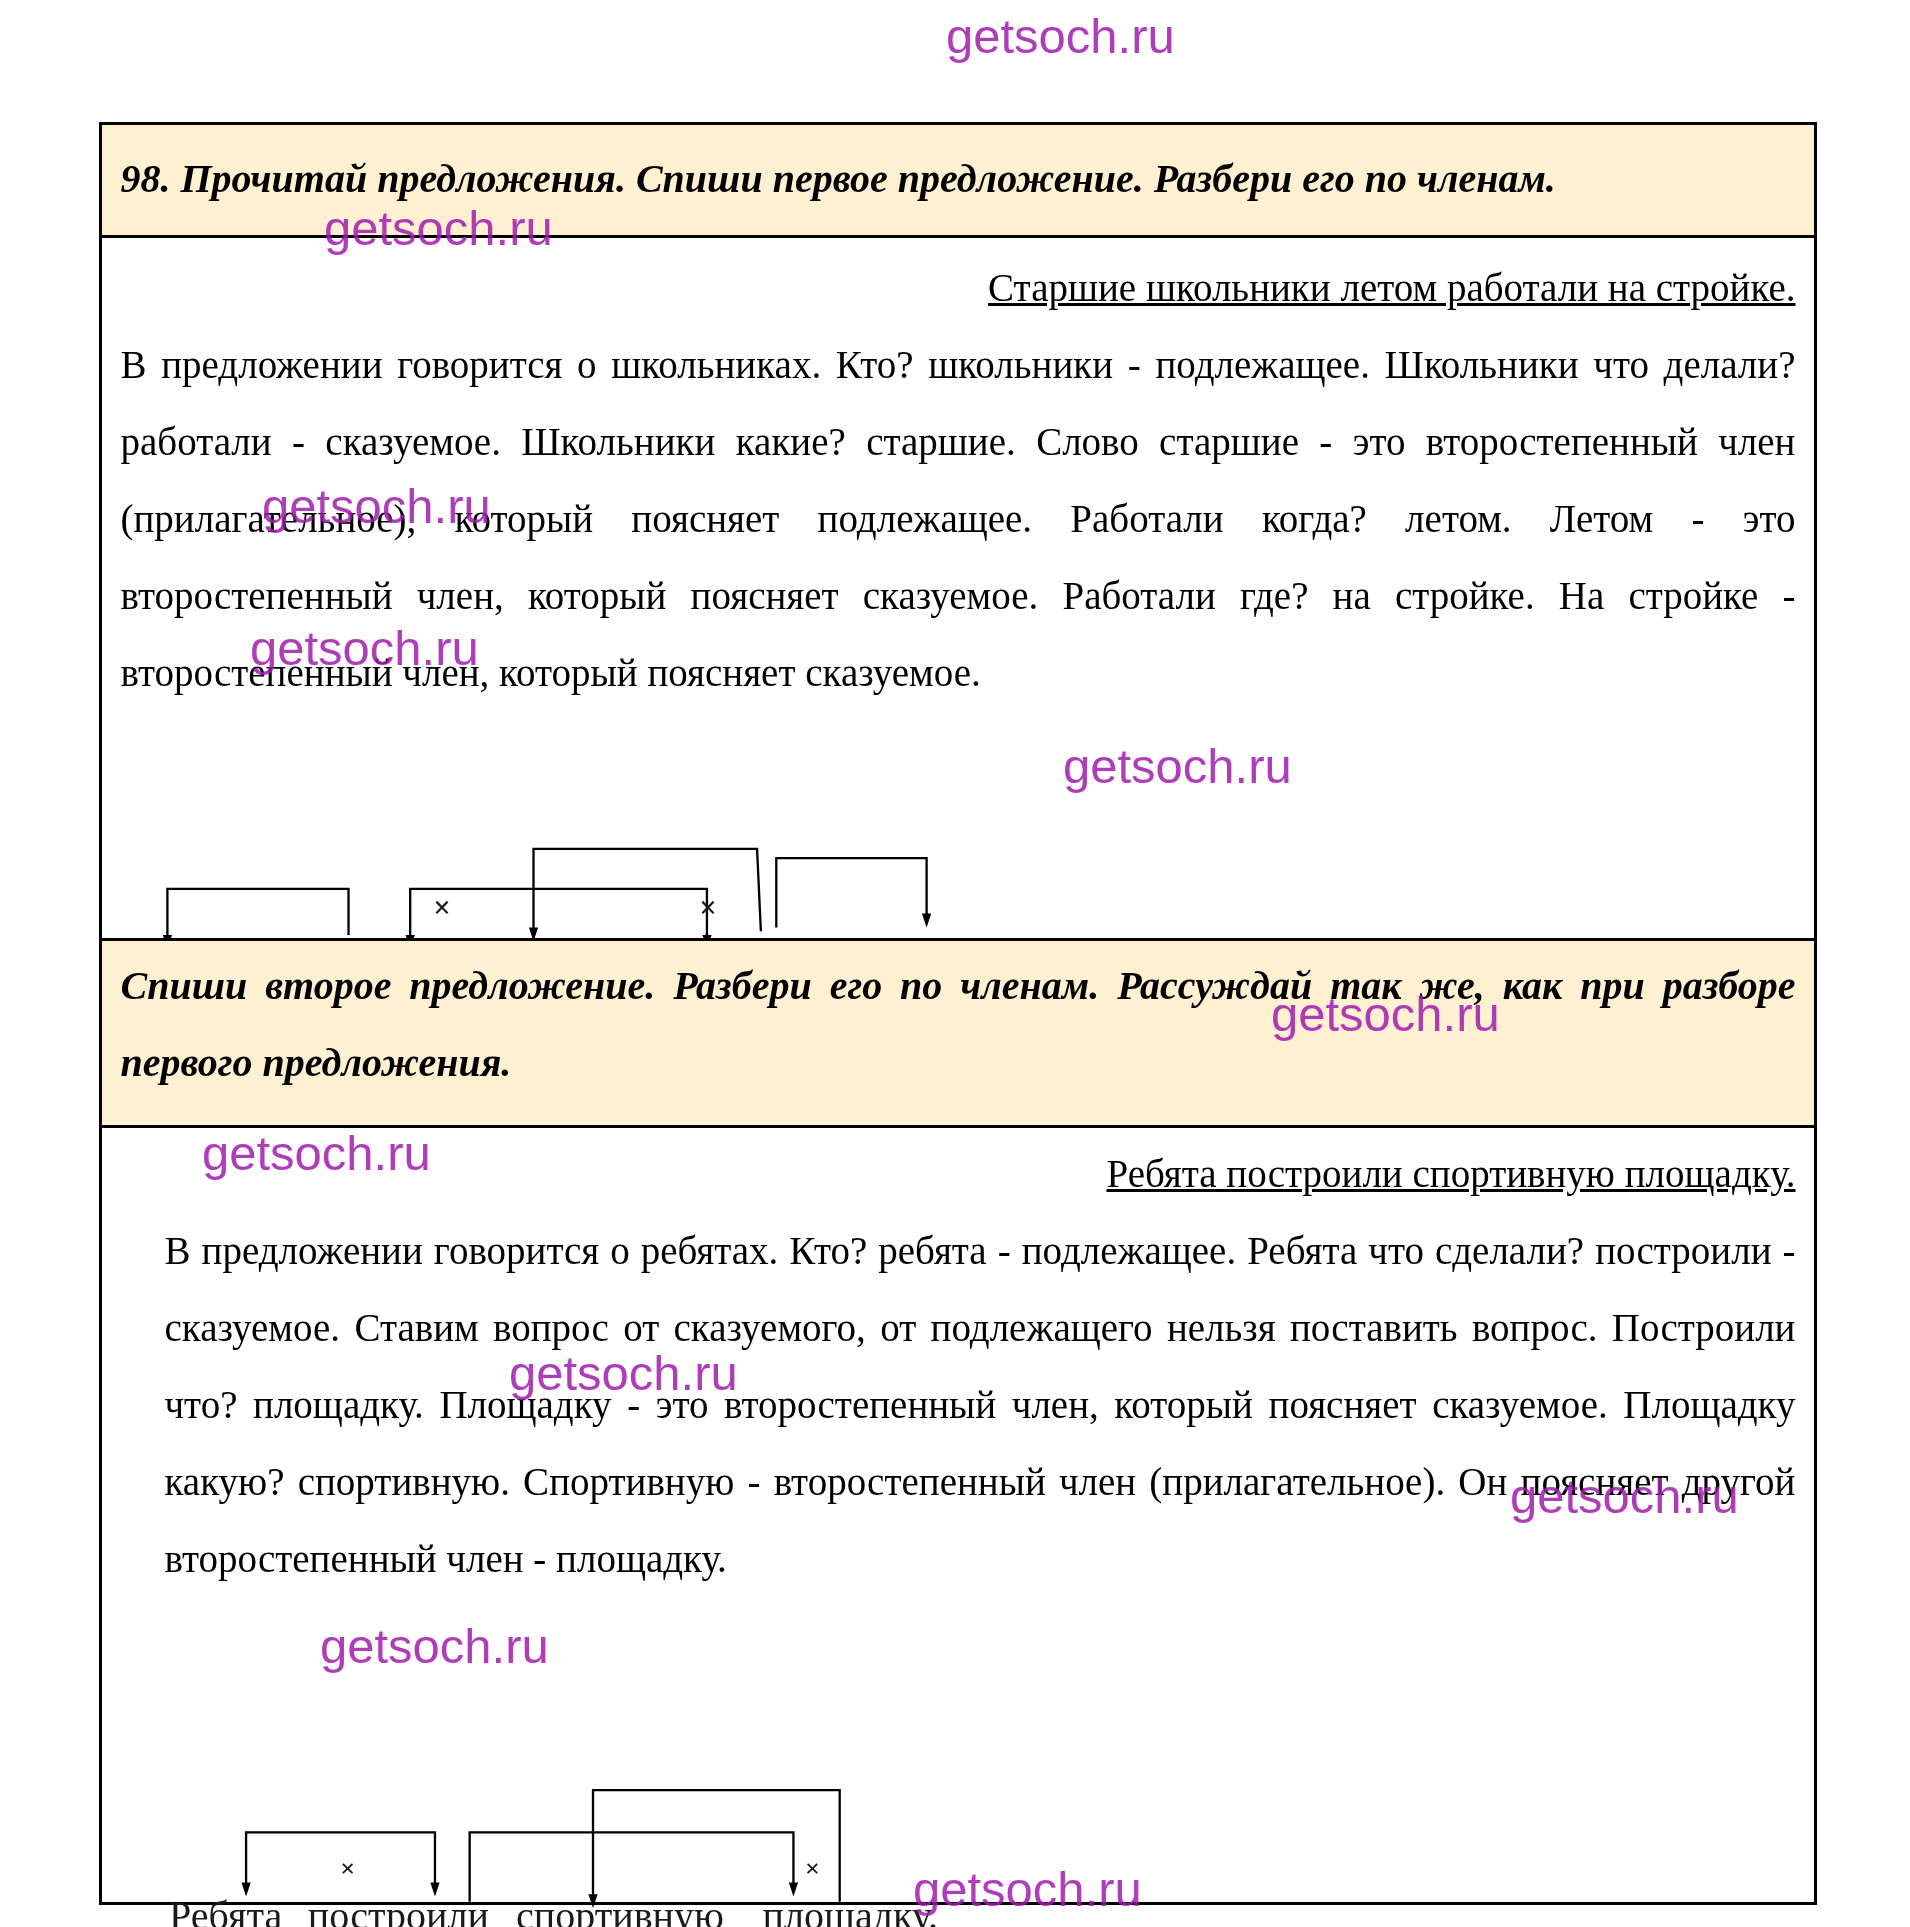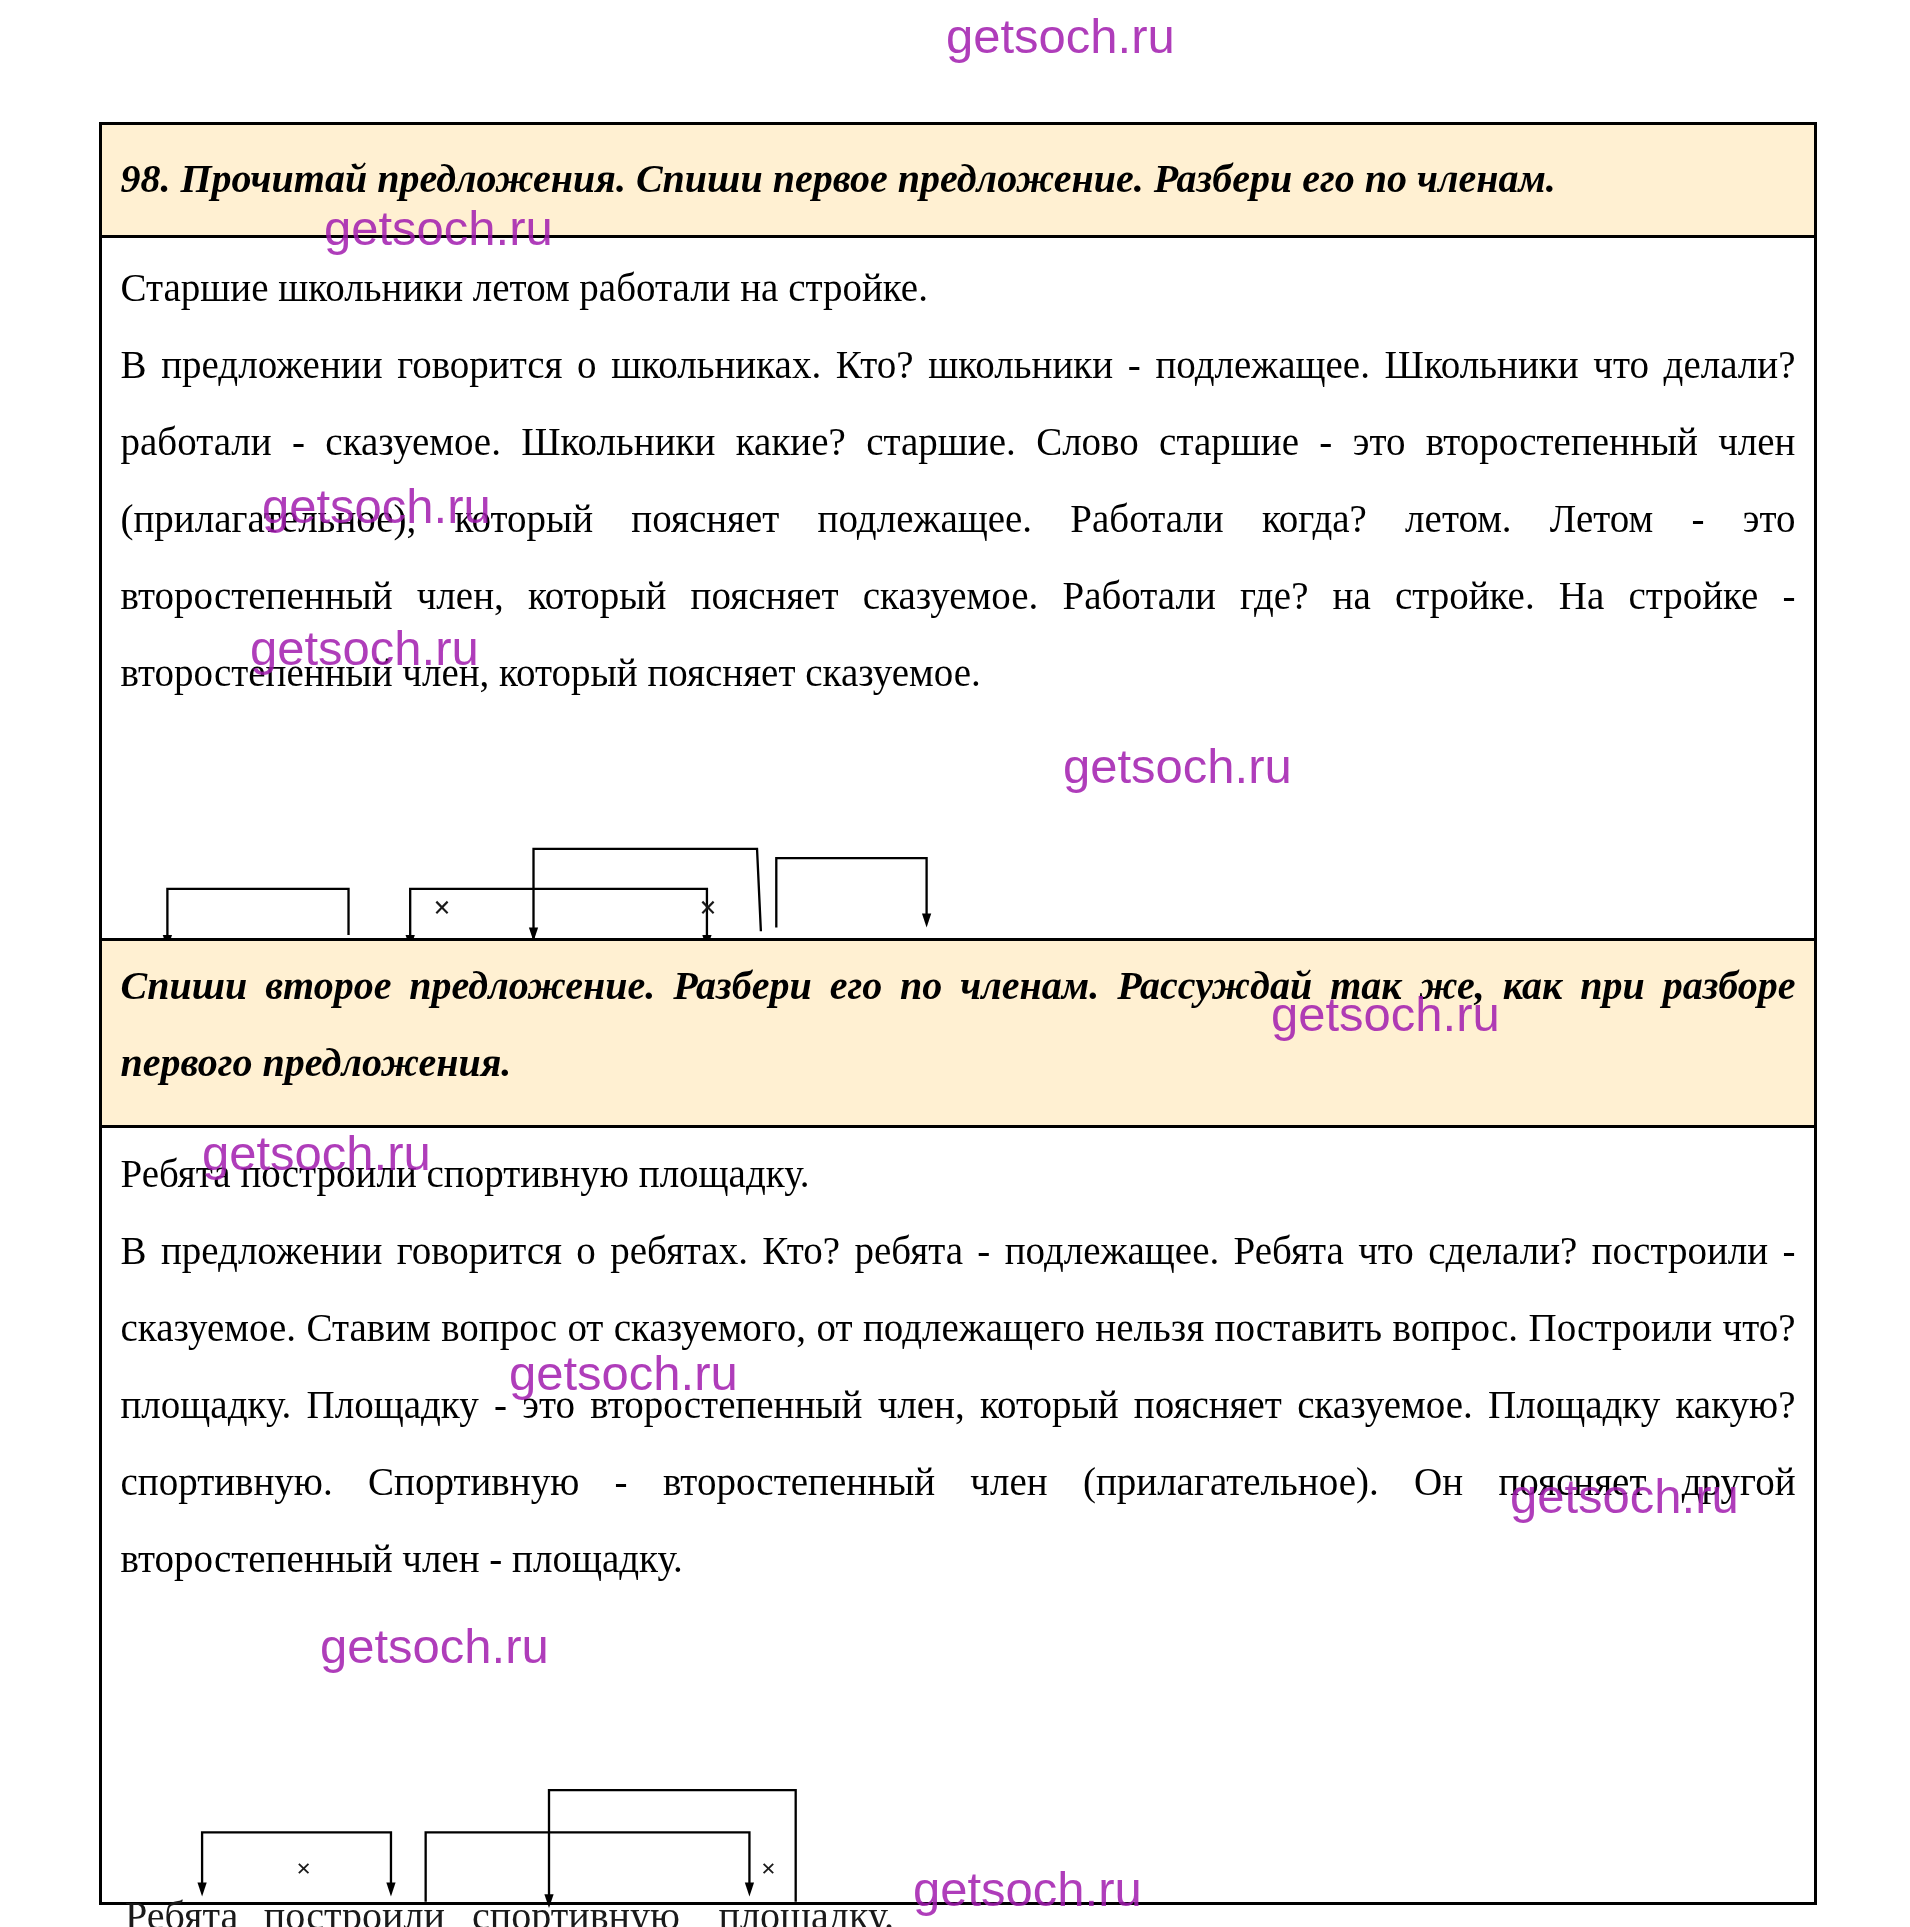"Старшие школьники летом работали на" .p.first { text-align: left -> right; text-decoration: none -> underline }
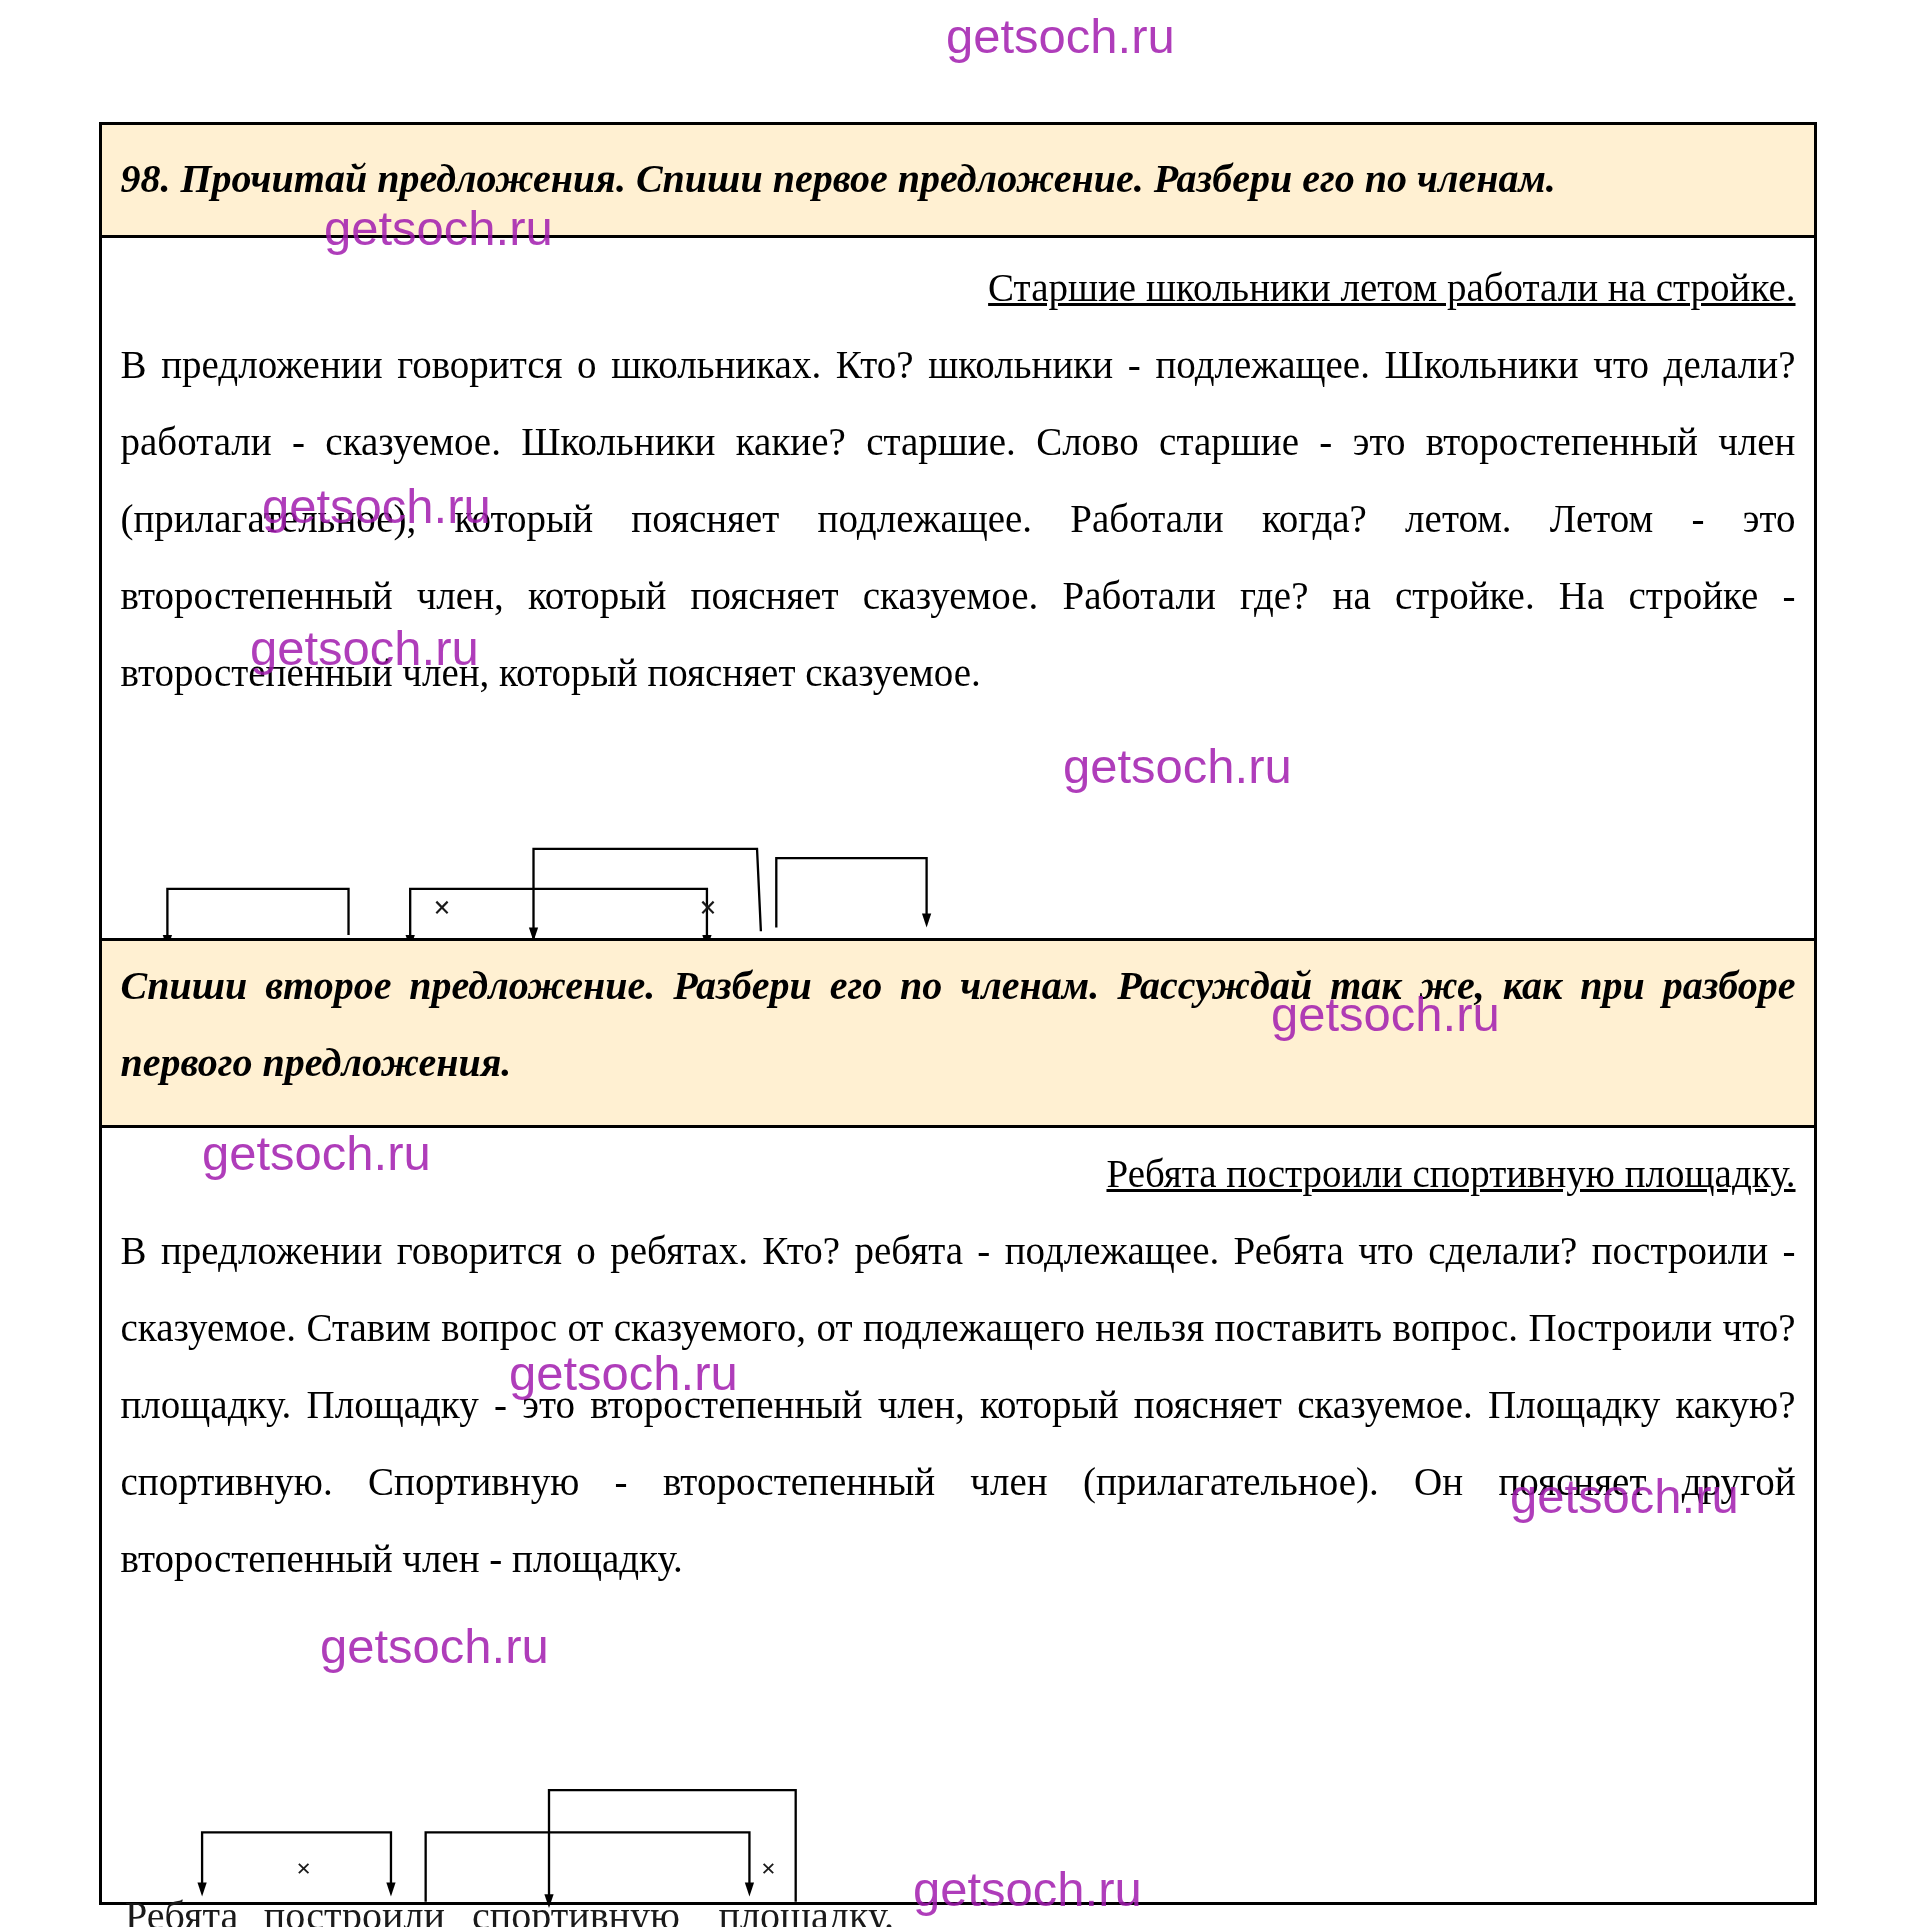"Ребята построили спортивную площадку." .body2 { margin-left: none -> 44px }
